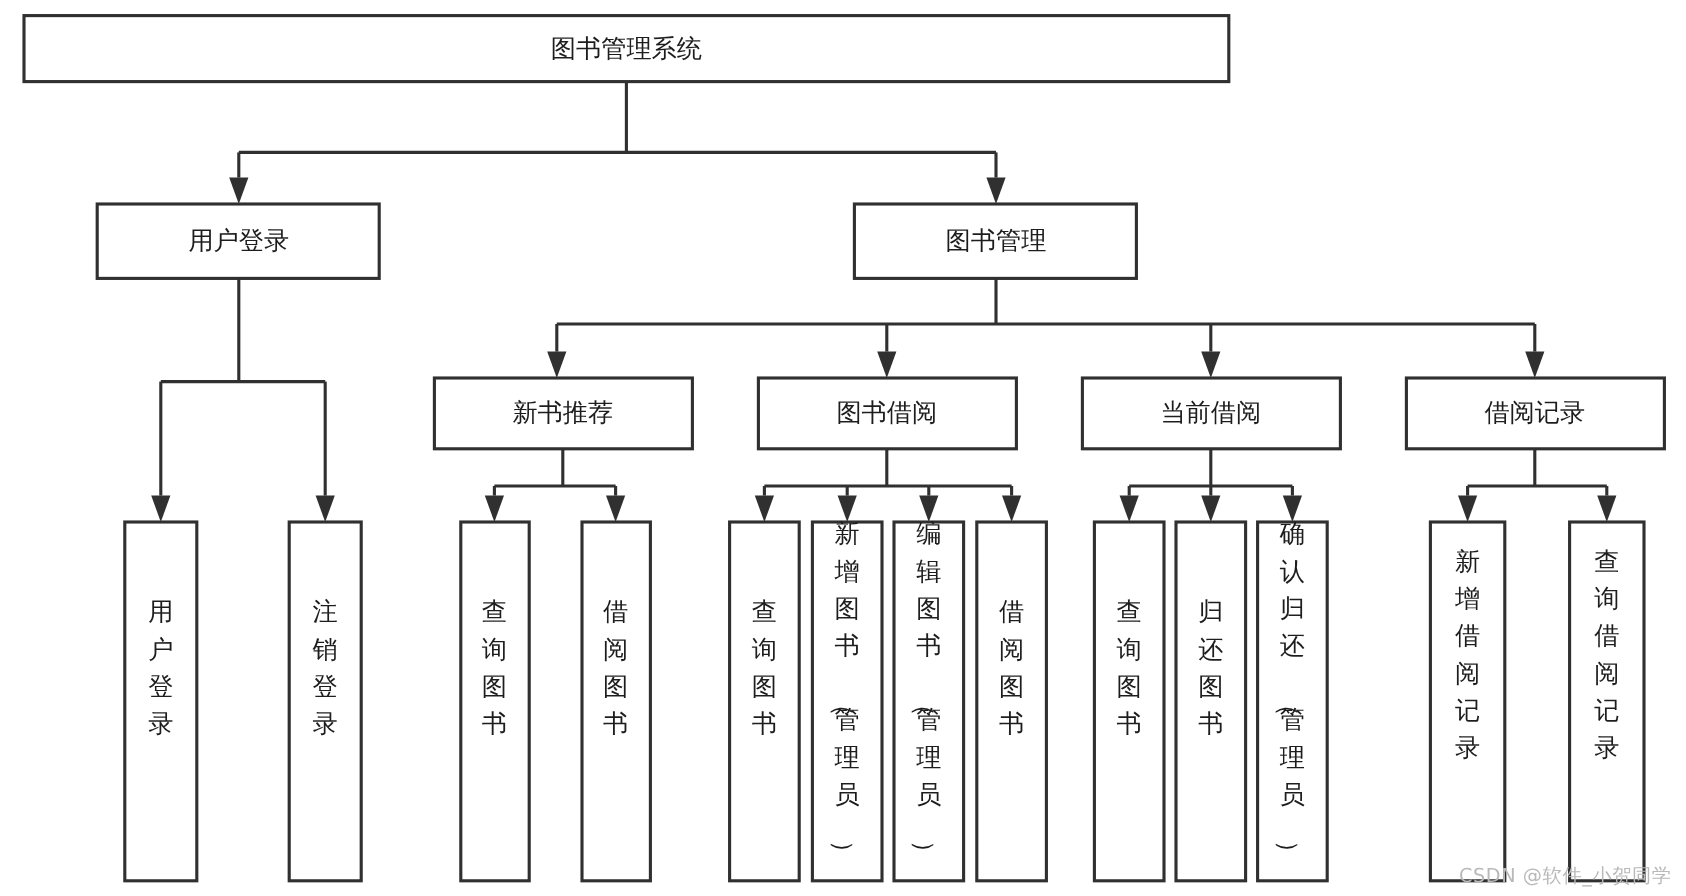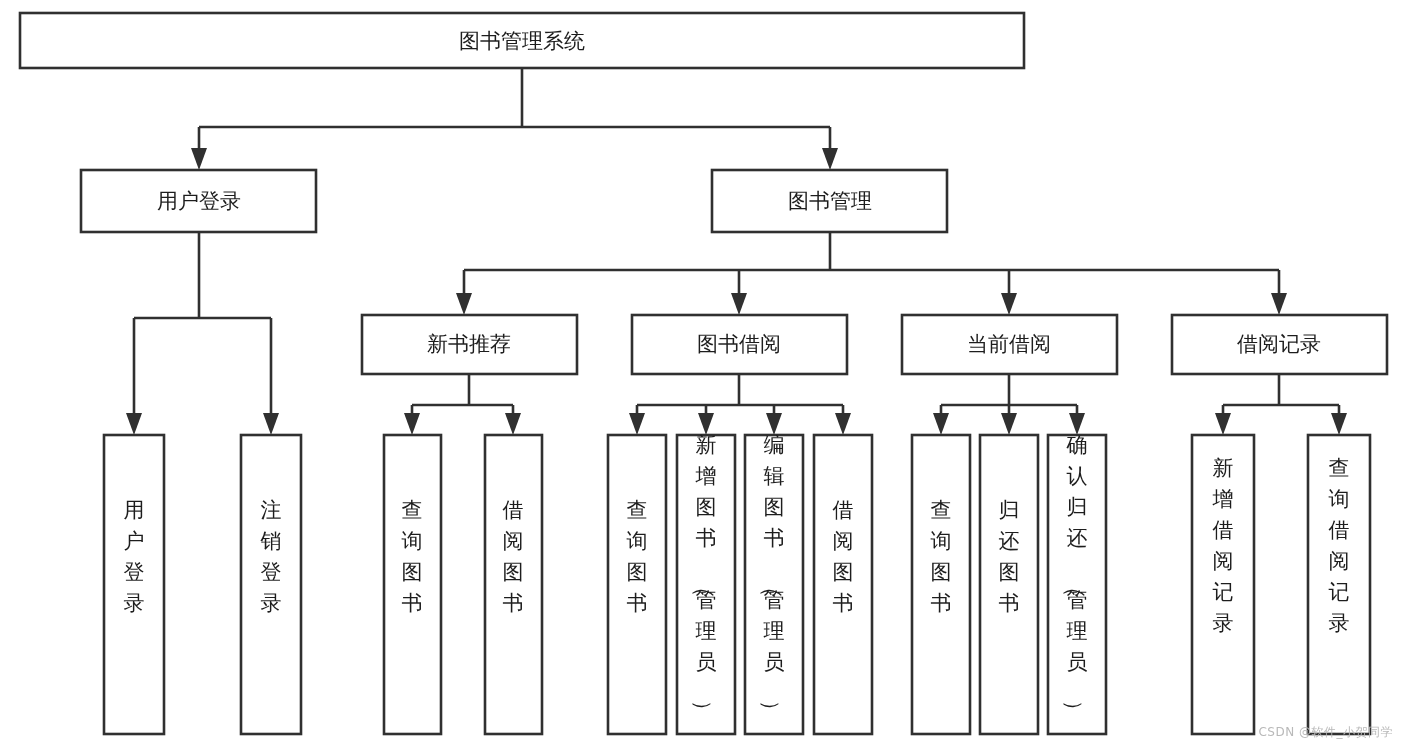"CSDN @软件_小贺同学" .watermark { font-size: 12px -> 16px }
